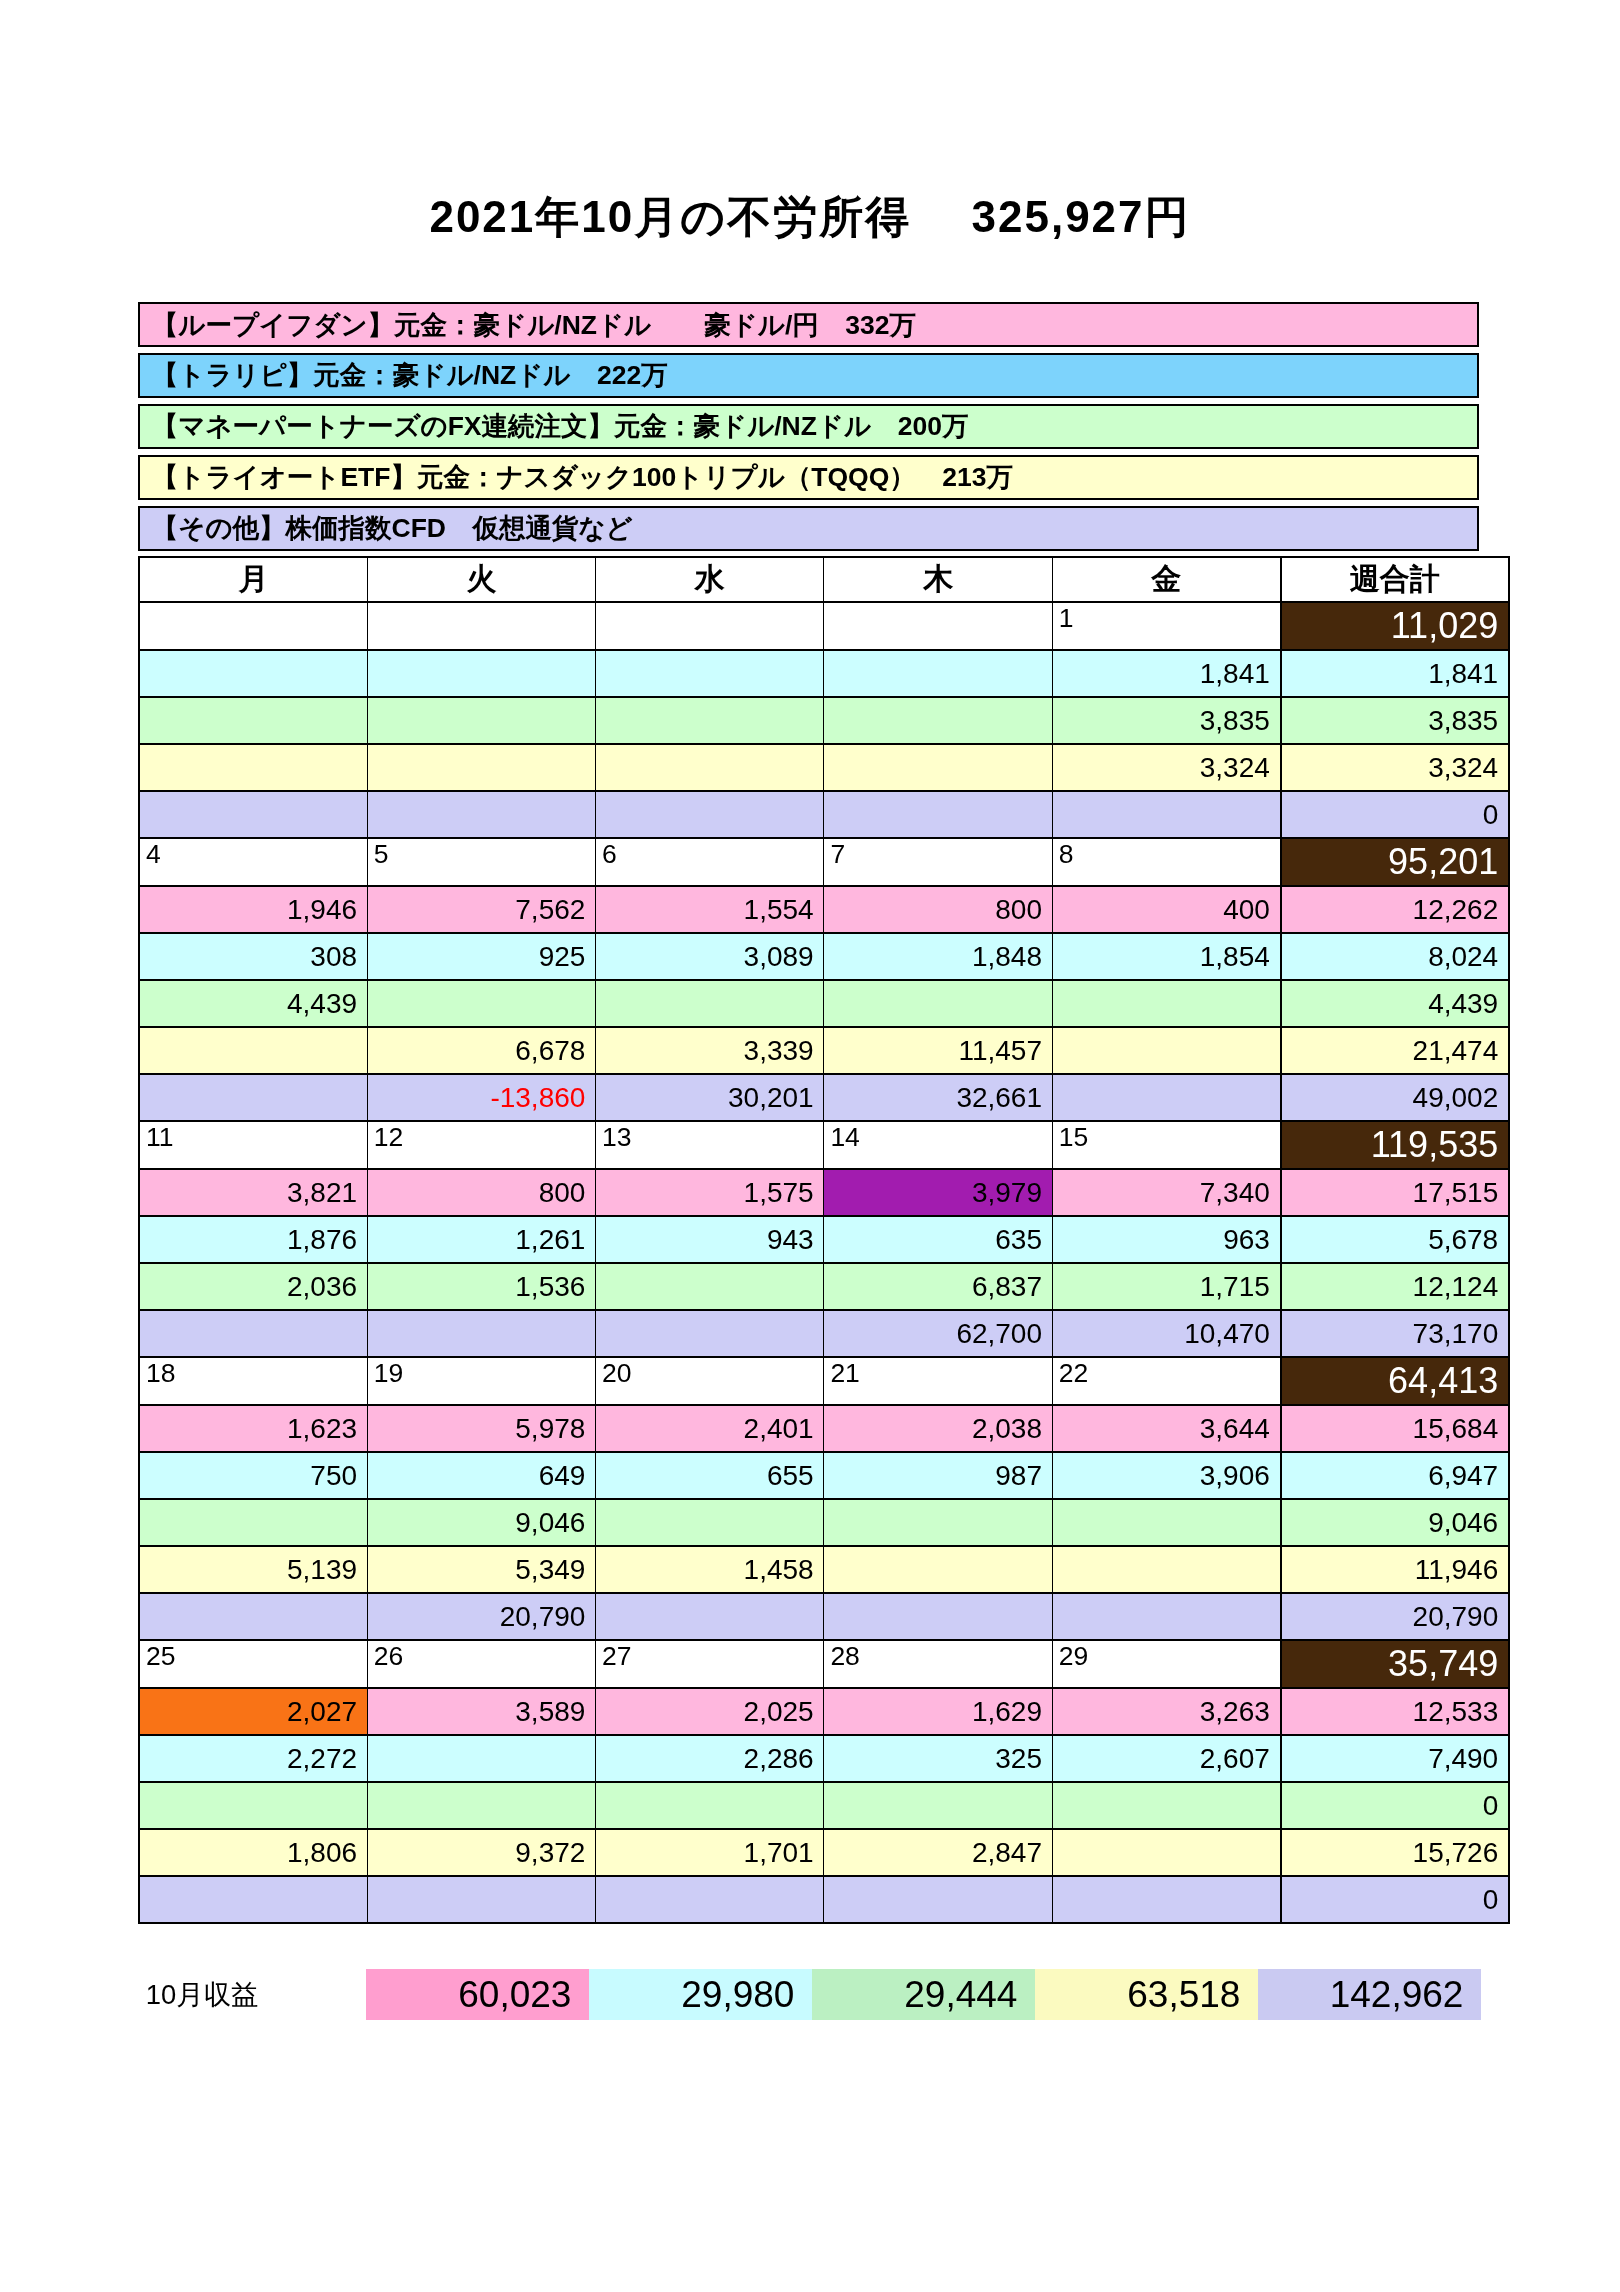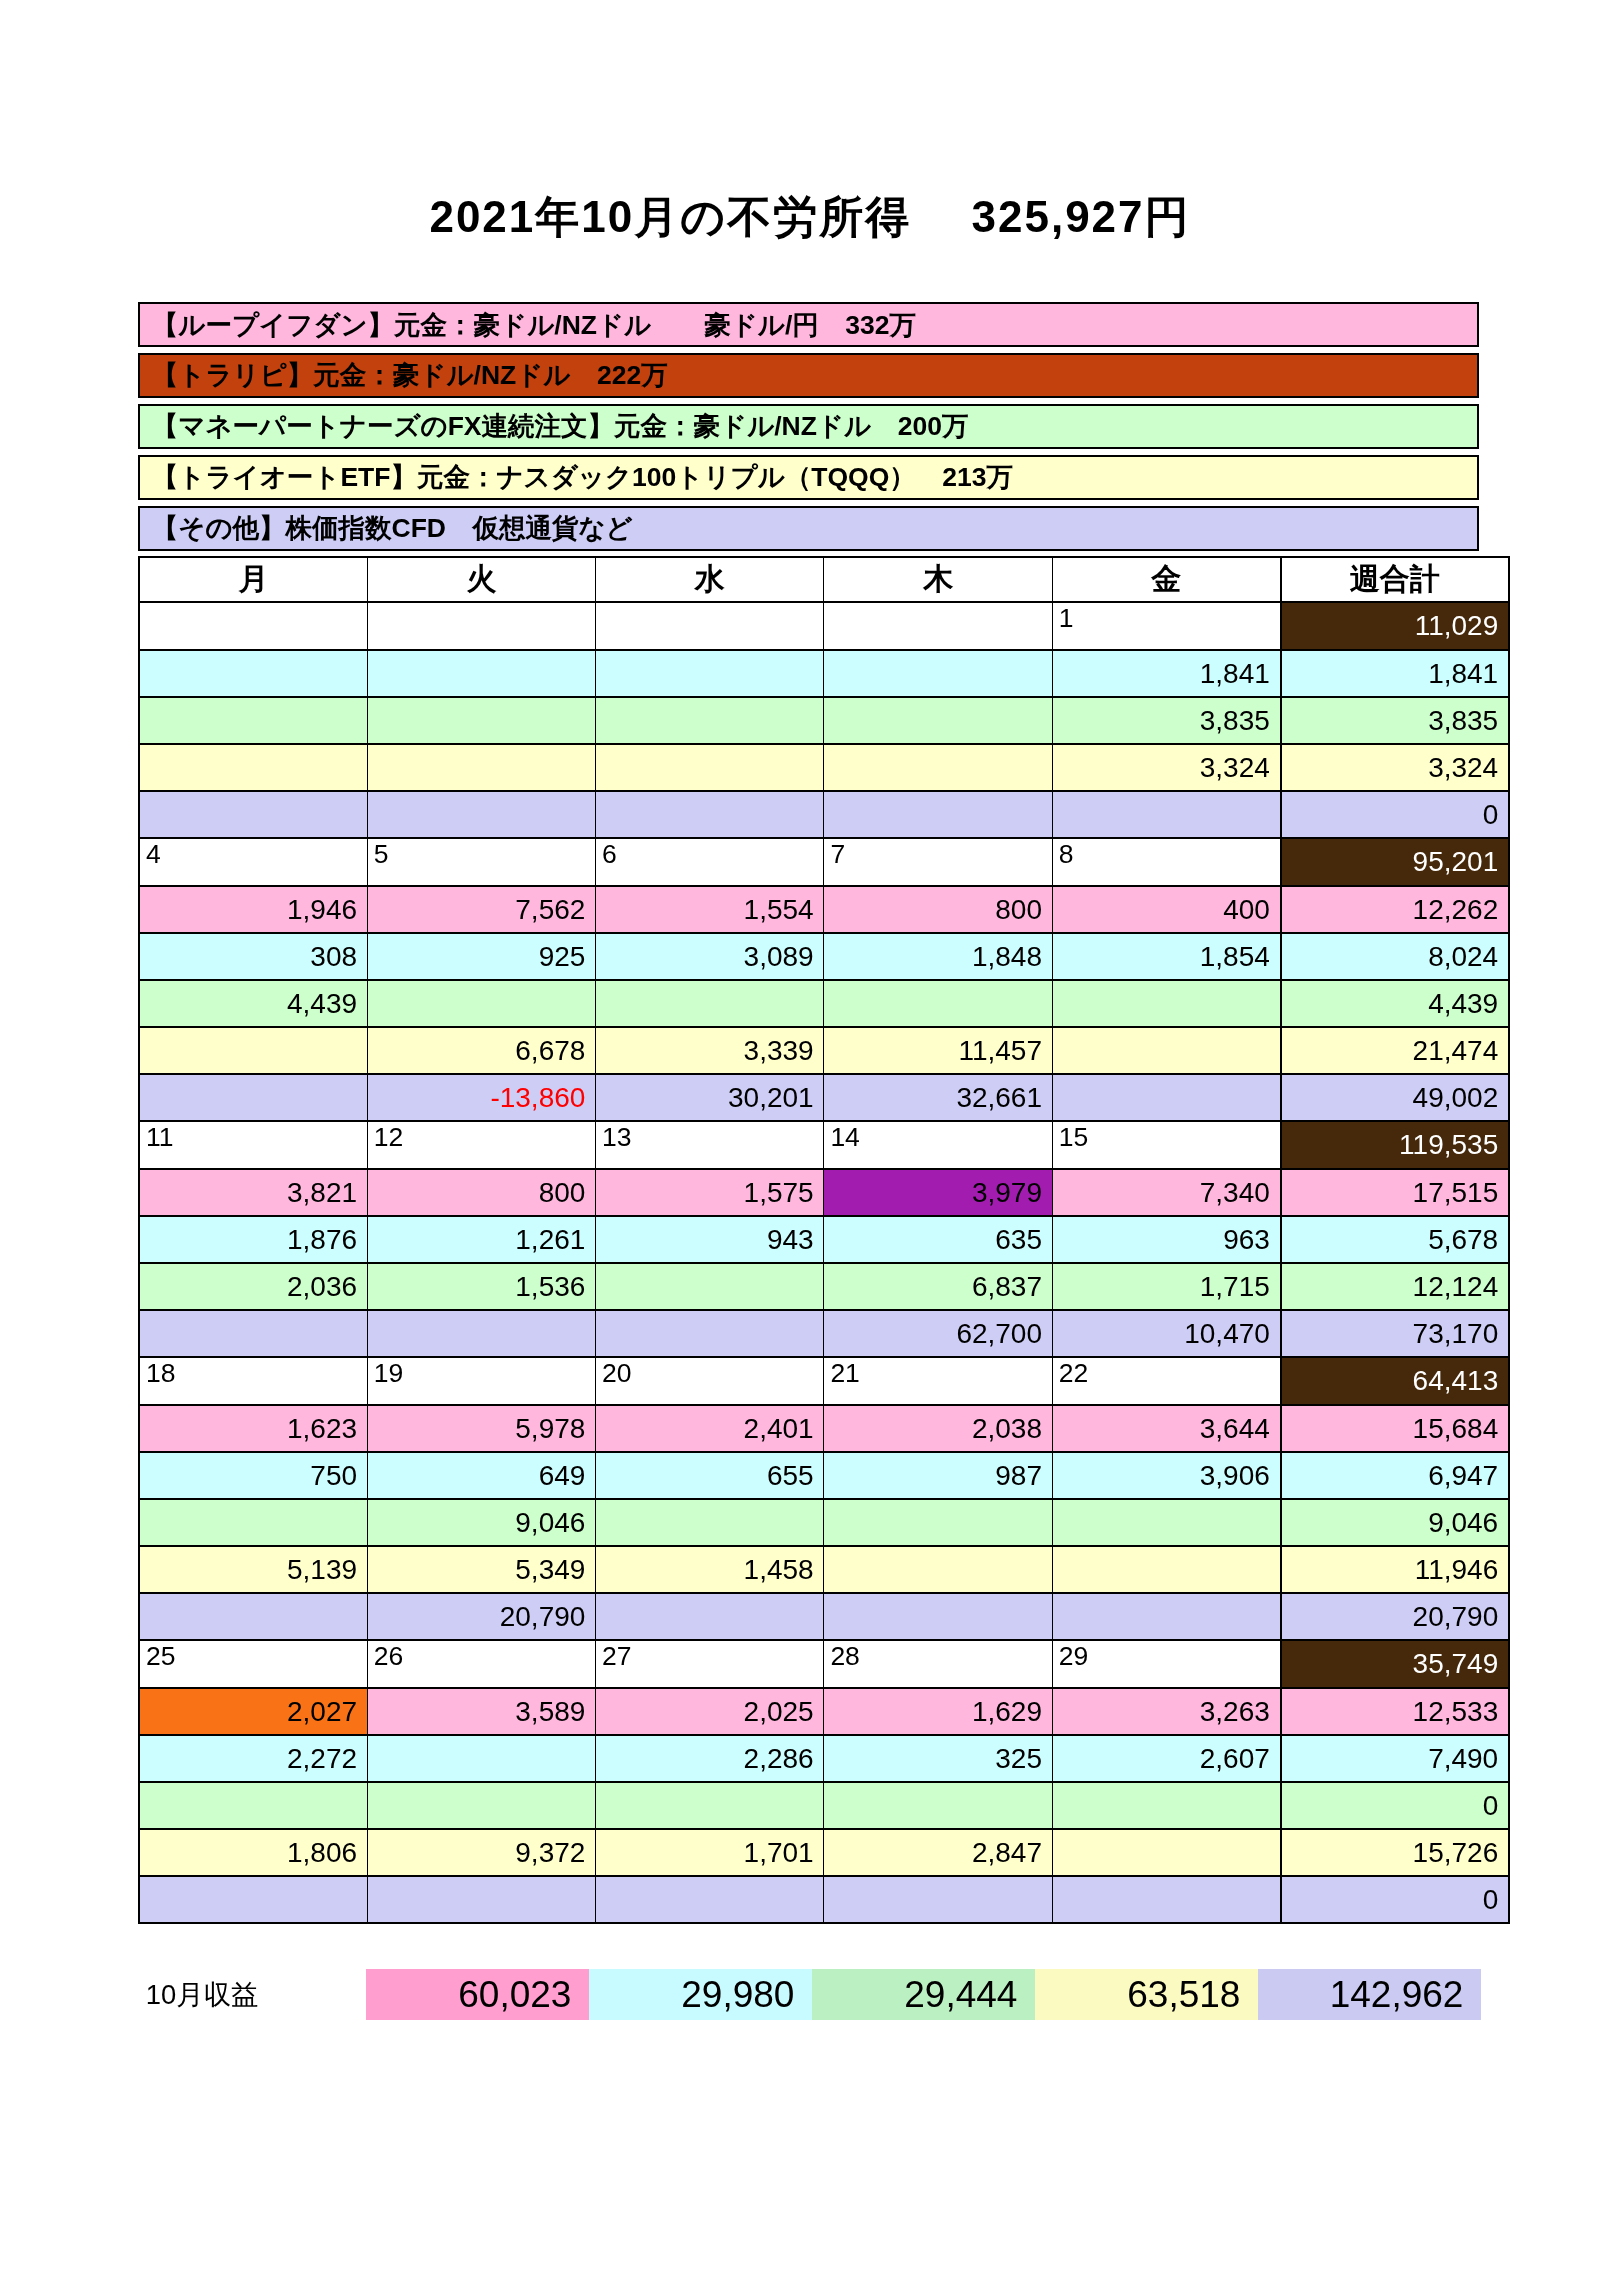"【トラリピ】元金：豪ドル/NZドル 222万" div.legend-item { background: #c2410c -> #7dd3fc }
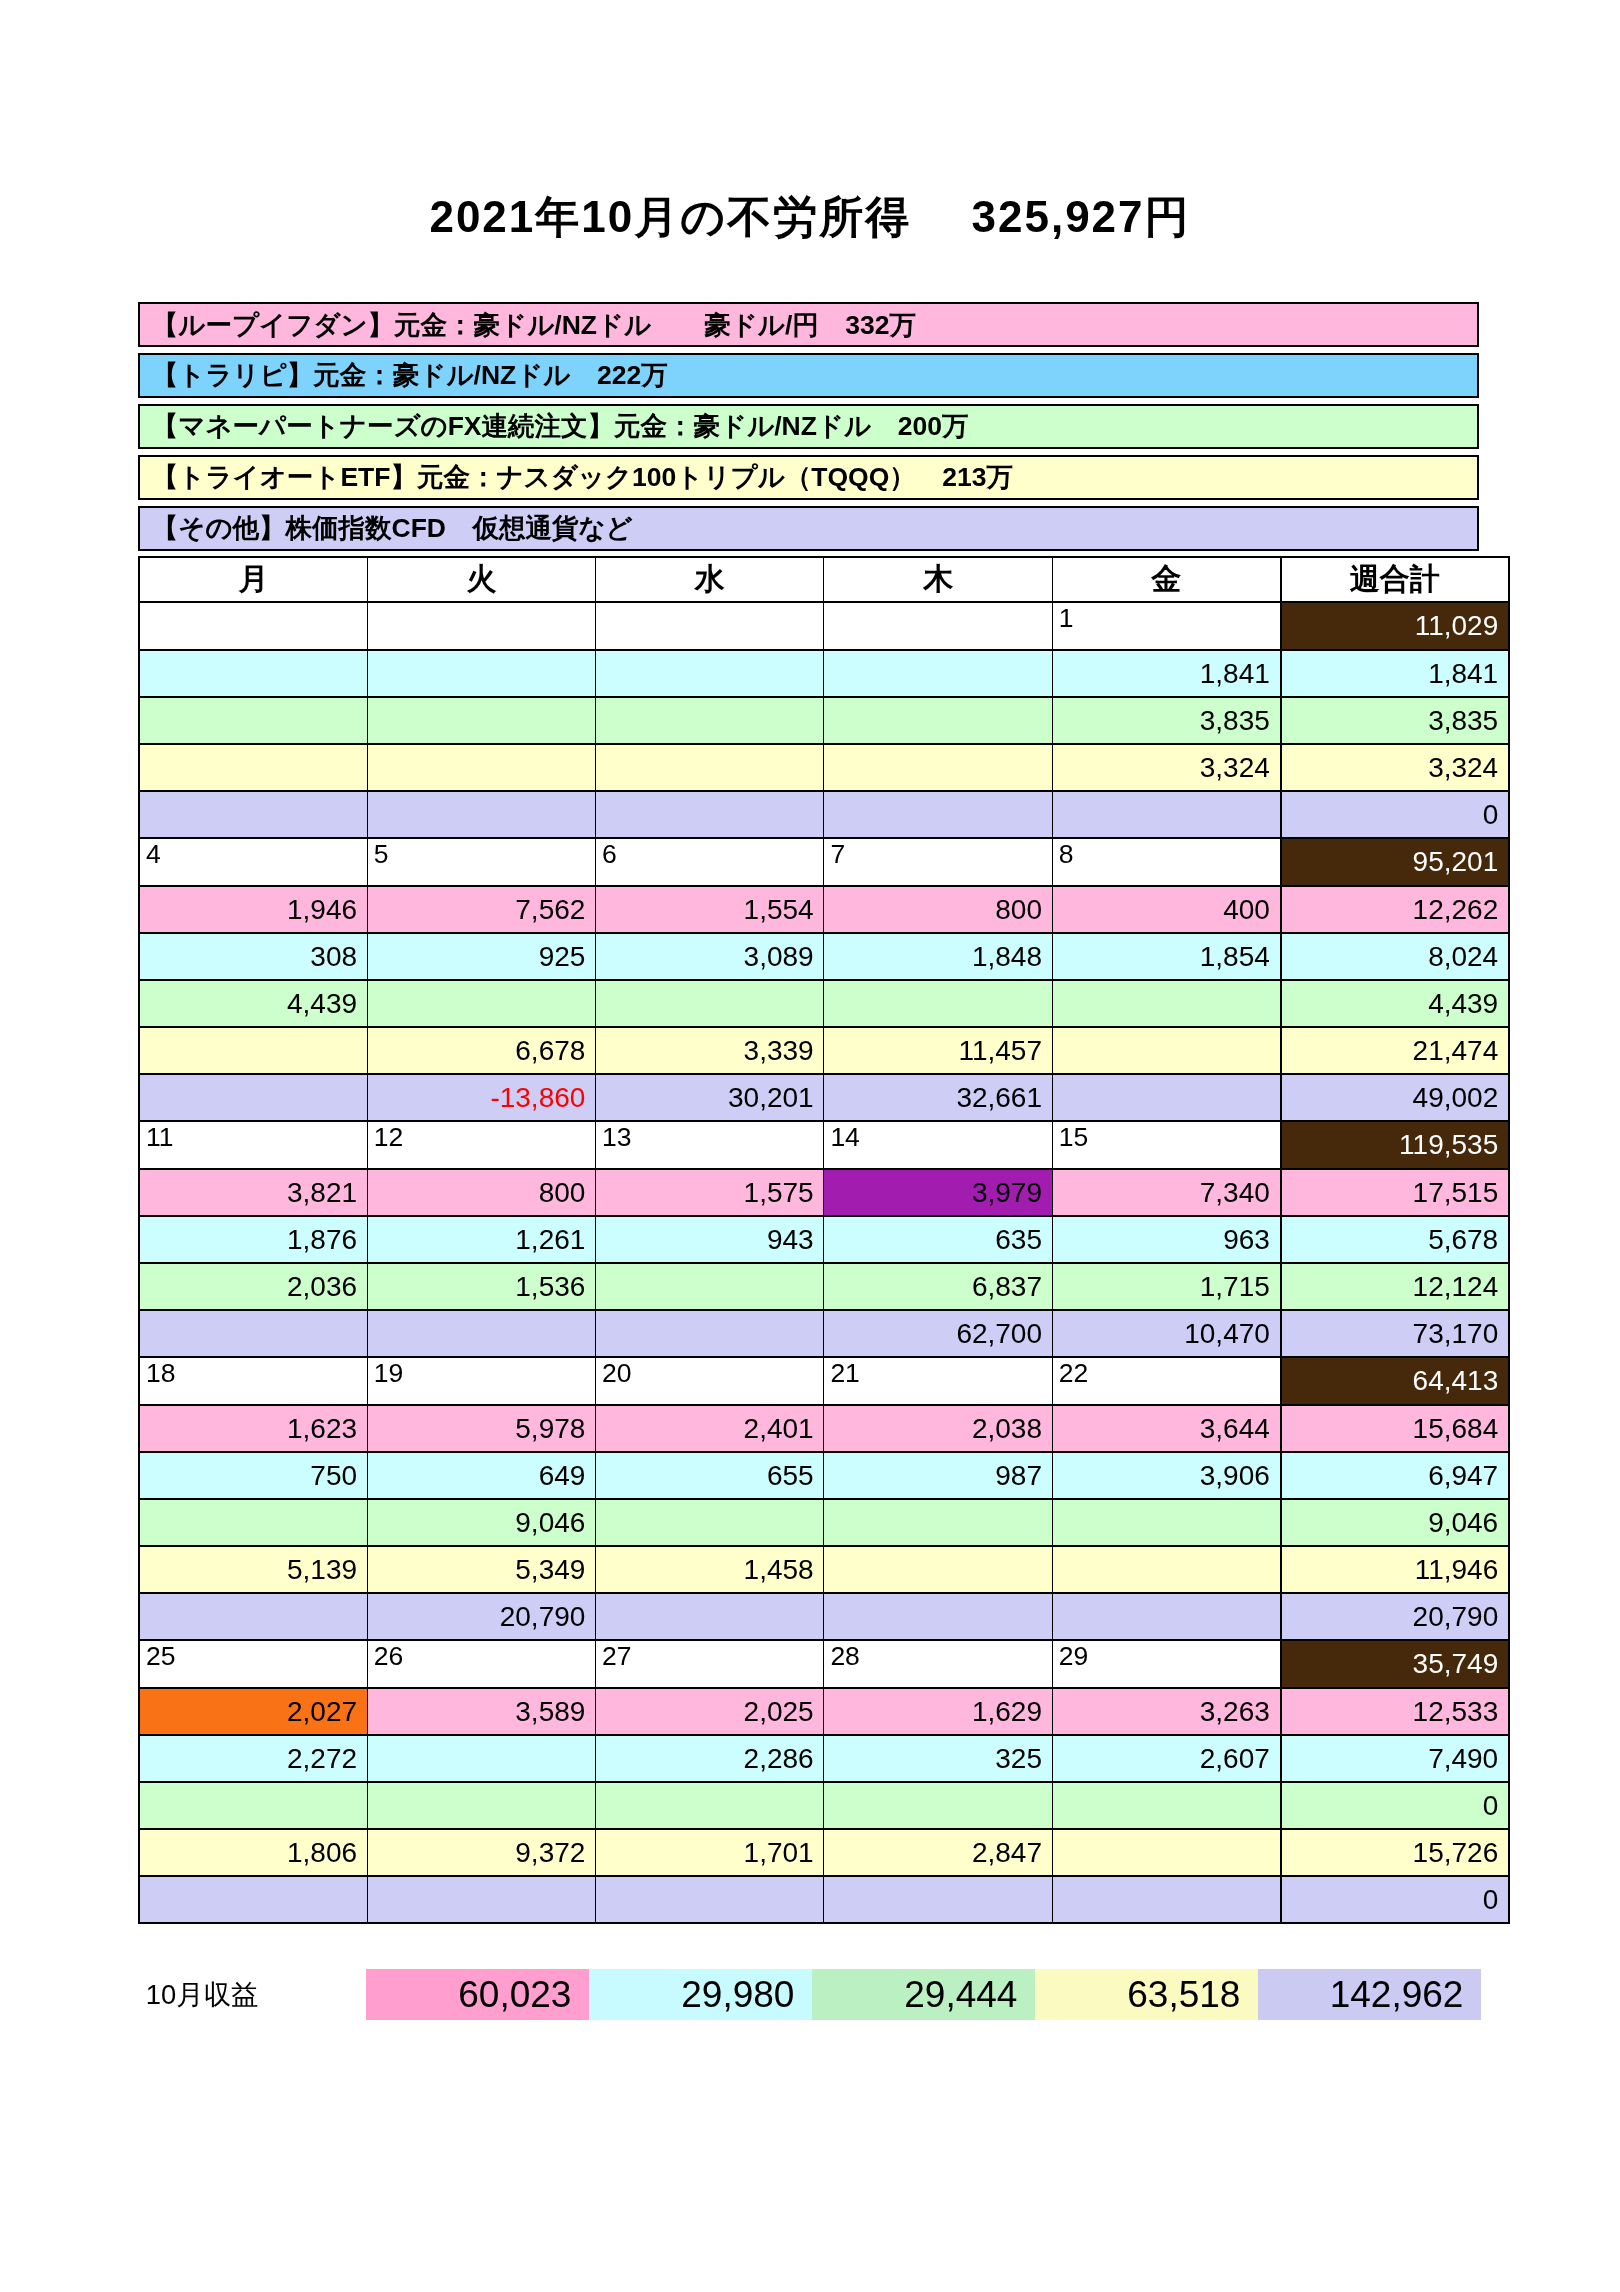"11,029" table.cal td.wk-total { font-size: 28px -> 36px }
